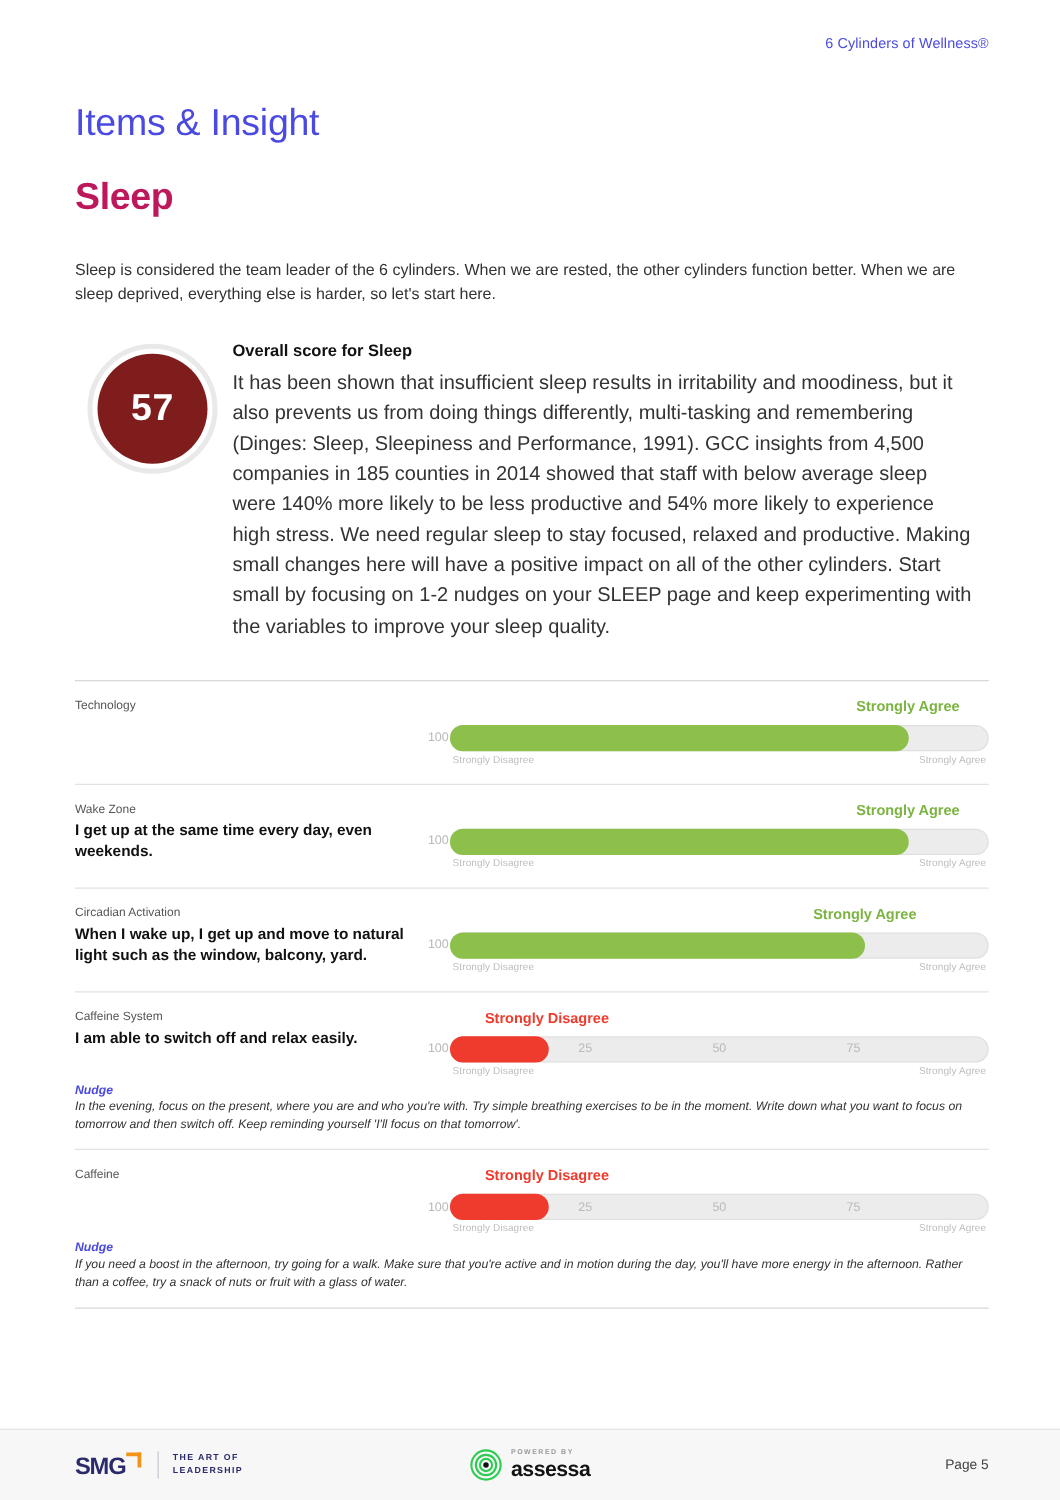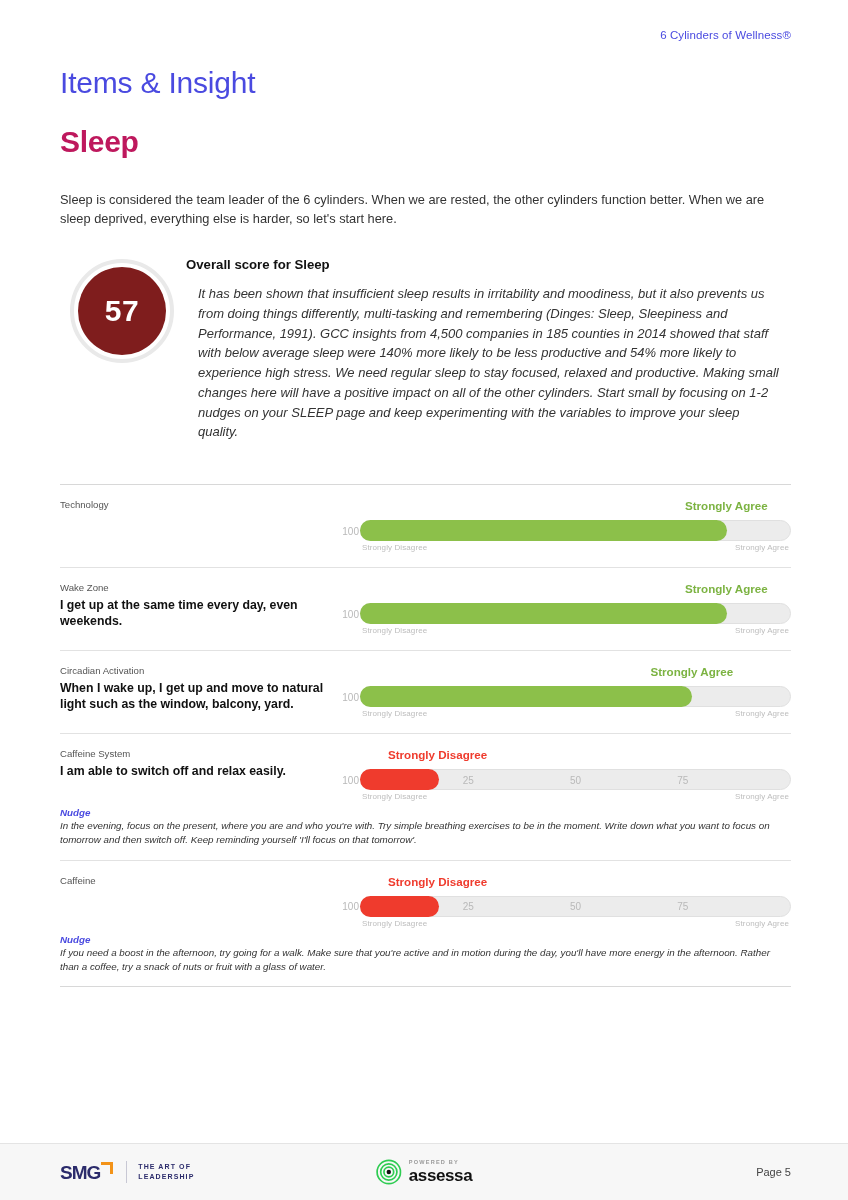"Items & Insight" .content { top: 66px -> 82px }
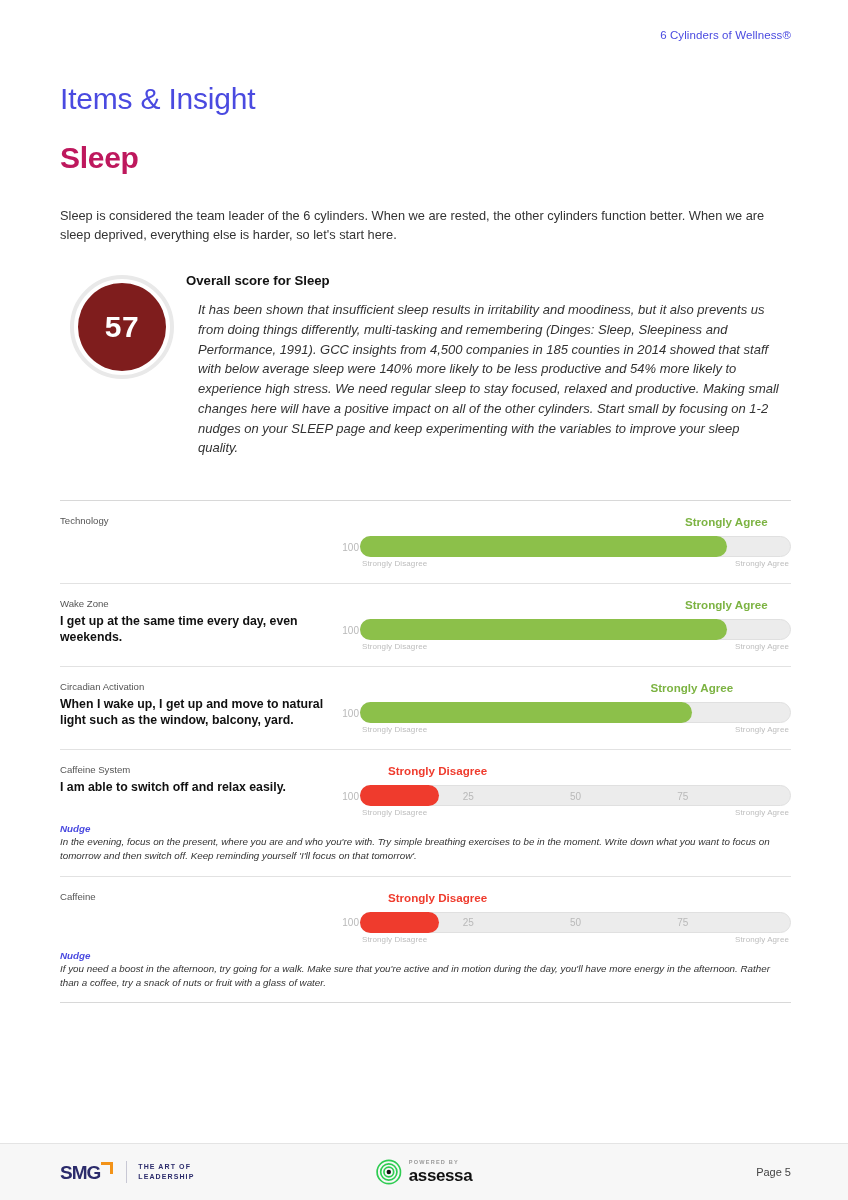"It has been shown that" .overall-body { font-size: 13px -> 16px; font-style: italic -> none; margin: 12px -> 0 }
